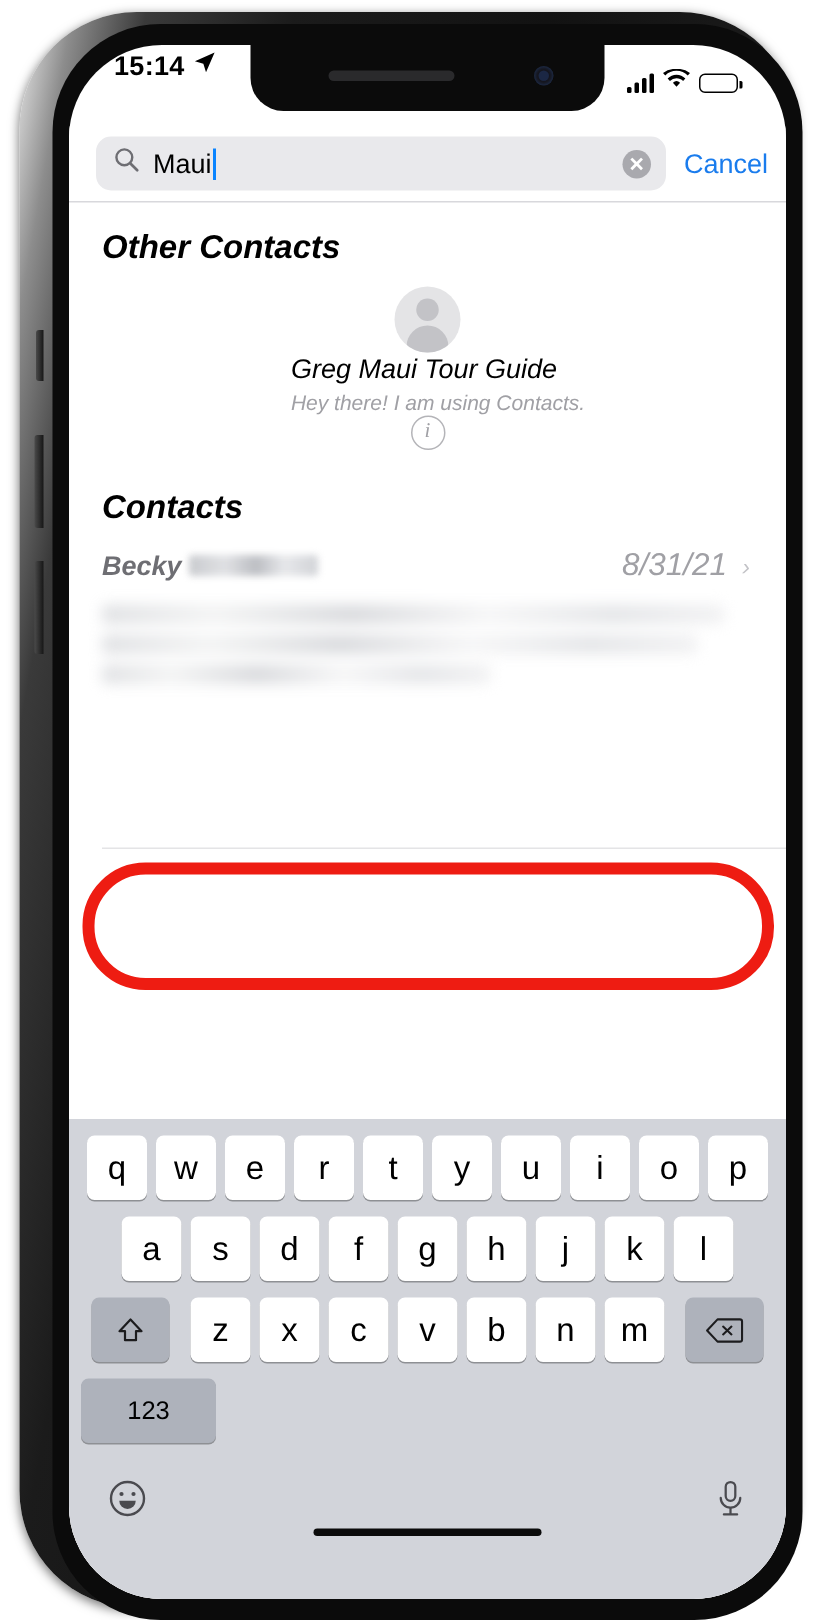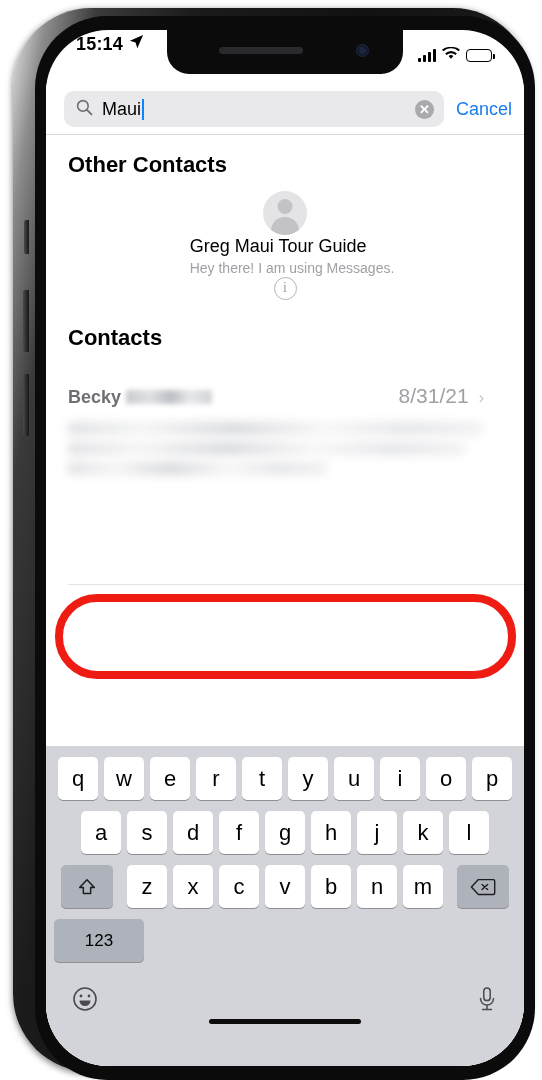"Other Contacts" #results { font-style: none -> italic }
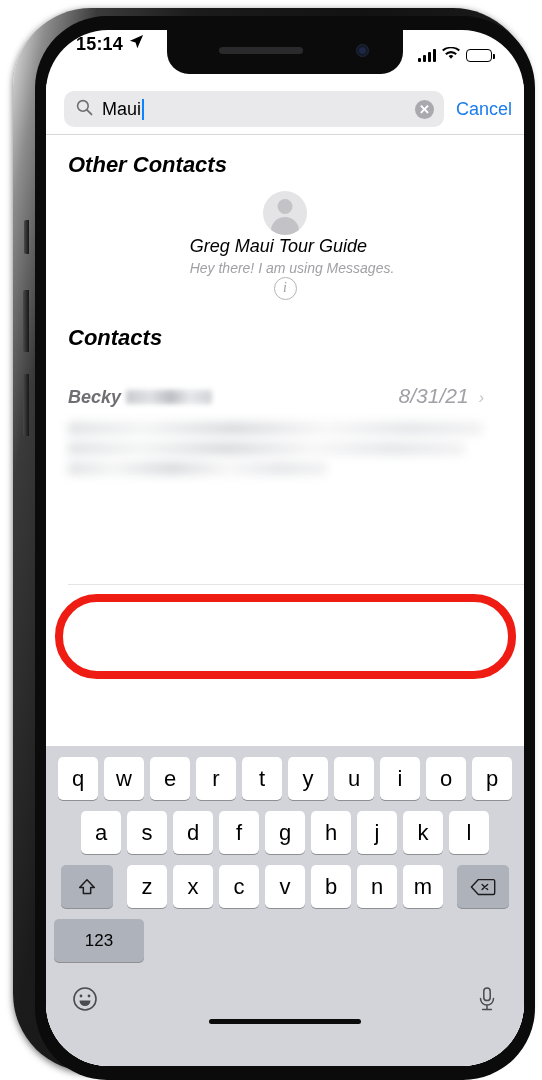"Hey there! I am using" div { text: Messages -> Contacts }
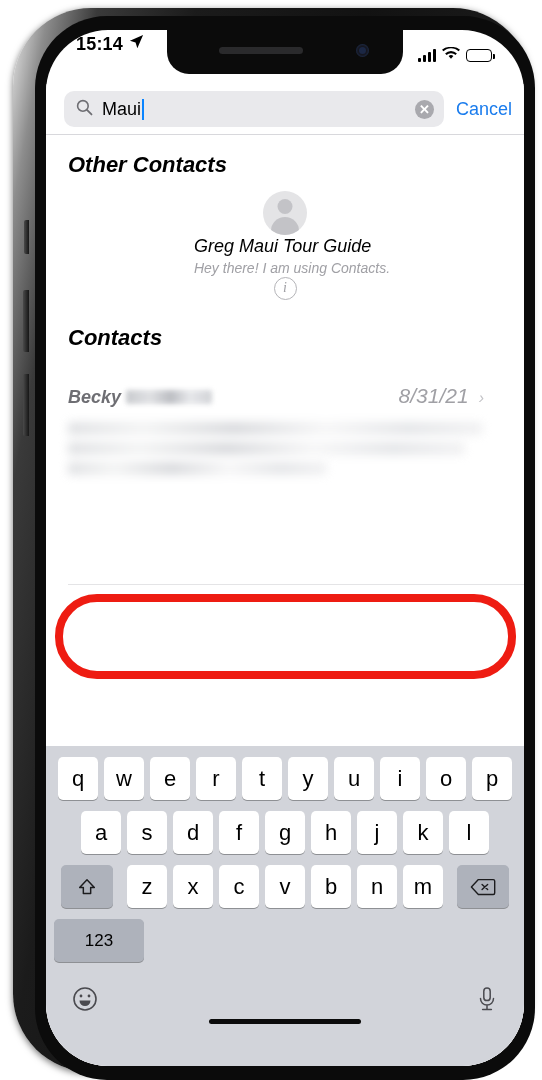"Becky" .msg-row { margin-top: 19px -> none; padding: 5px 40px 8px 22px -> 5px 24px 8px 22px }
